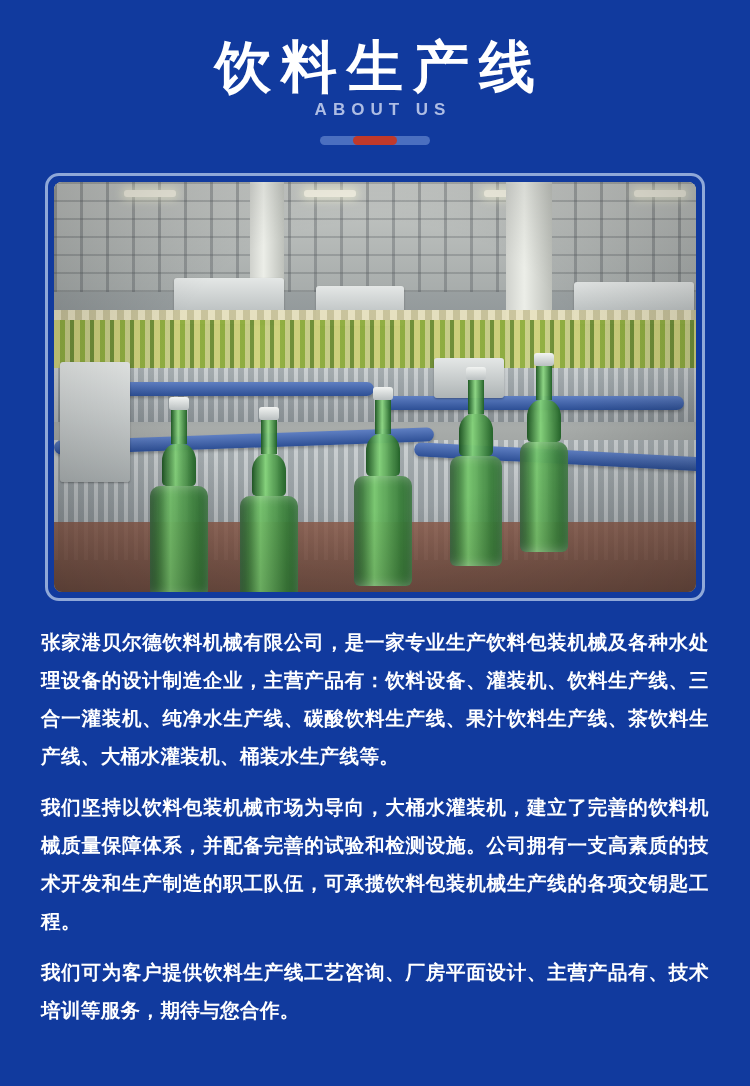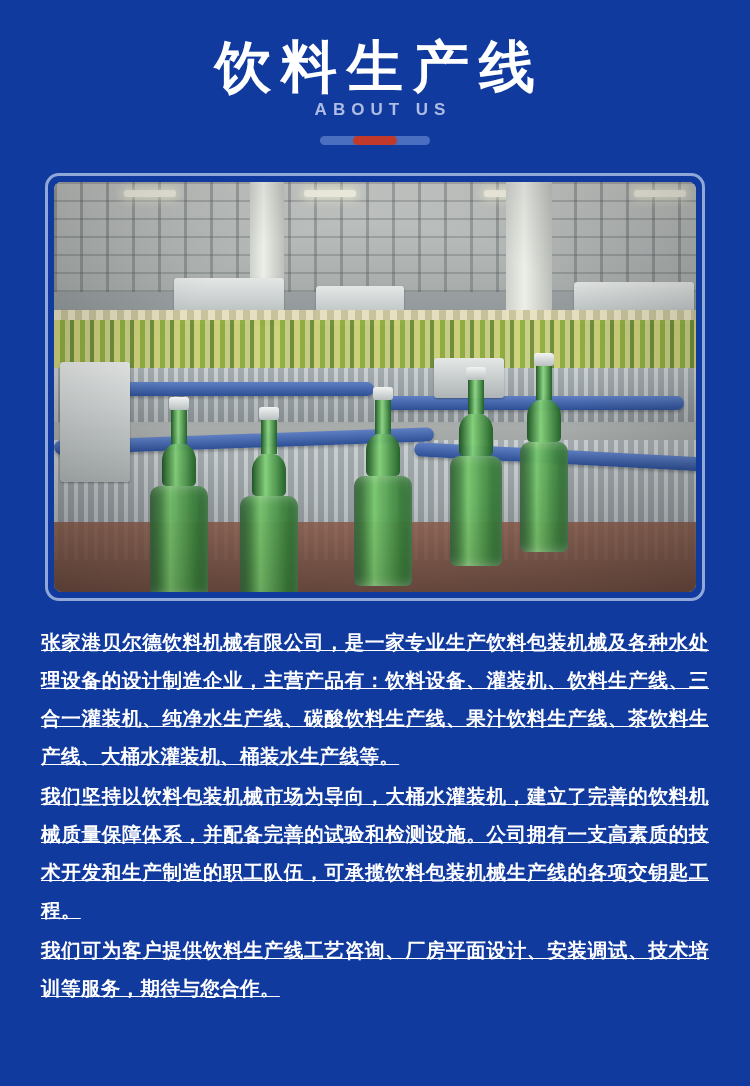"张家港贝尔德饮料机械有限公司，是一家专业生产饮料包装机械及各种水处理设备的设计制" .copy p { margin: 2px 0 2px 0 -> 13px 0 2px 0; text-decoration: underline -> none }
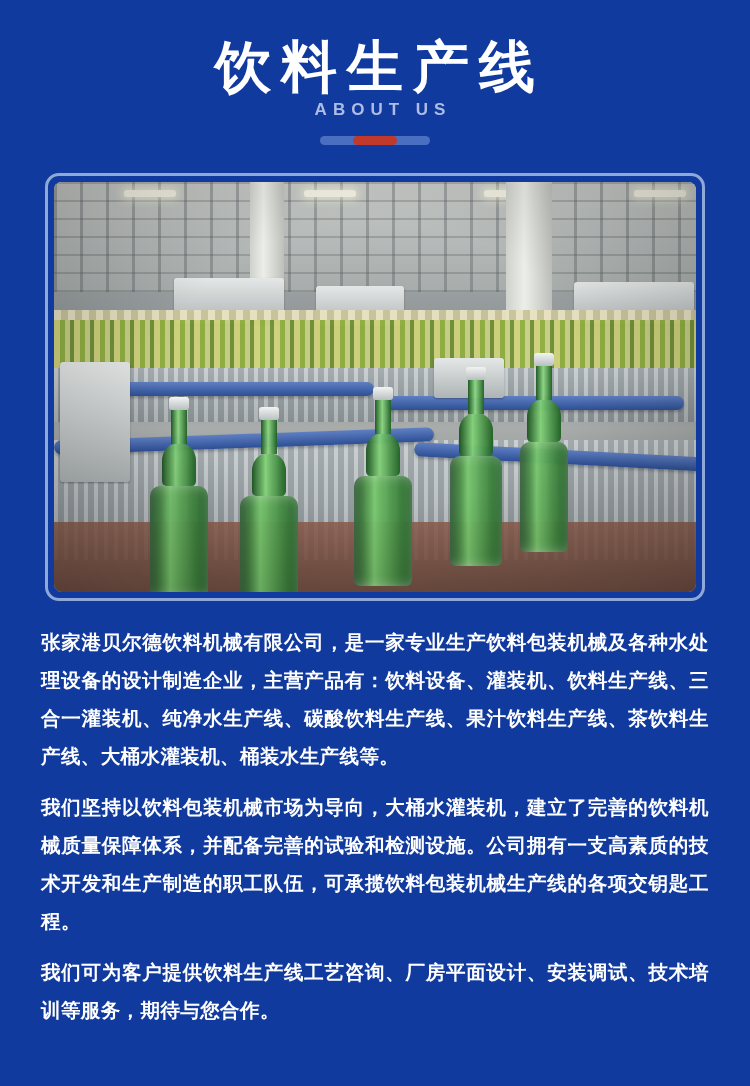"我们可为客户提供饮料生产线工艺咨询、厂房平面设计、安装调试、技术培训等服务，期待" p { text: 安装调试 -> 主营产品有 }
